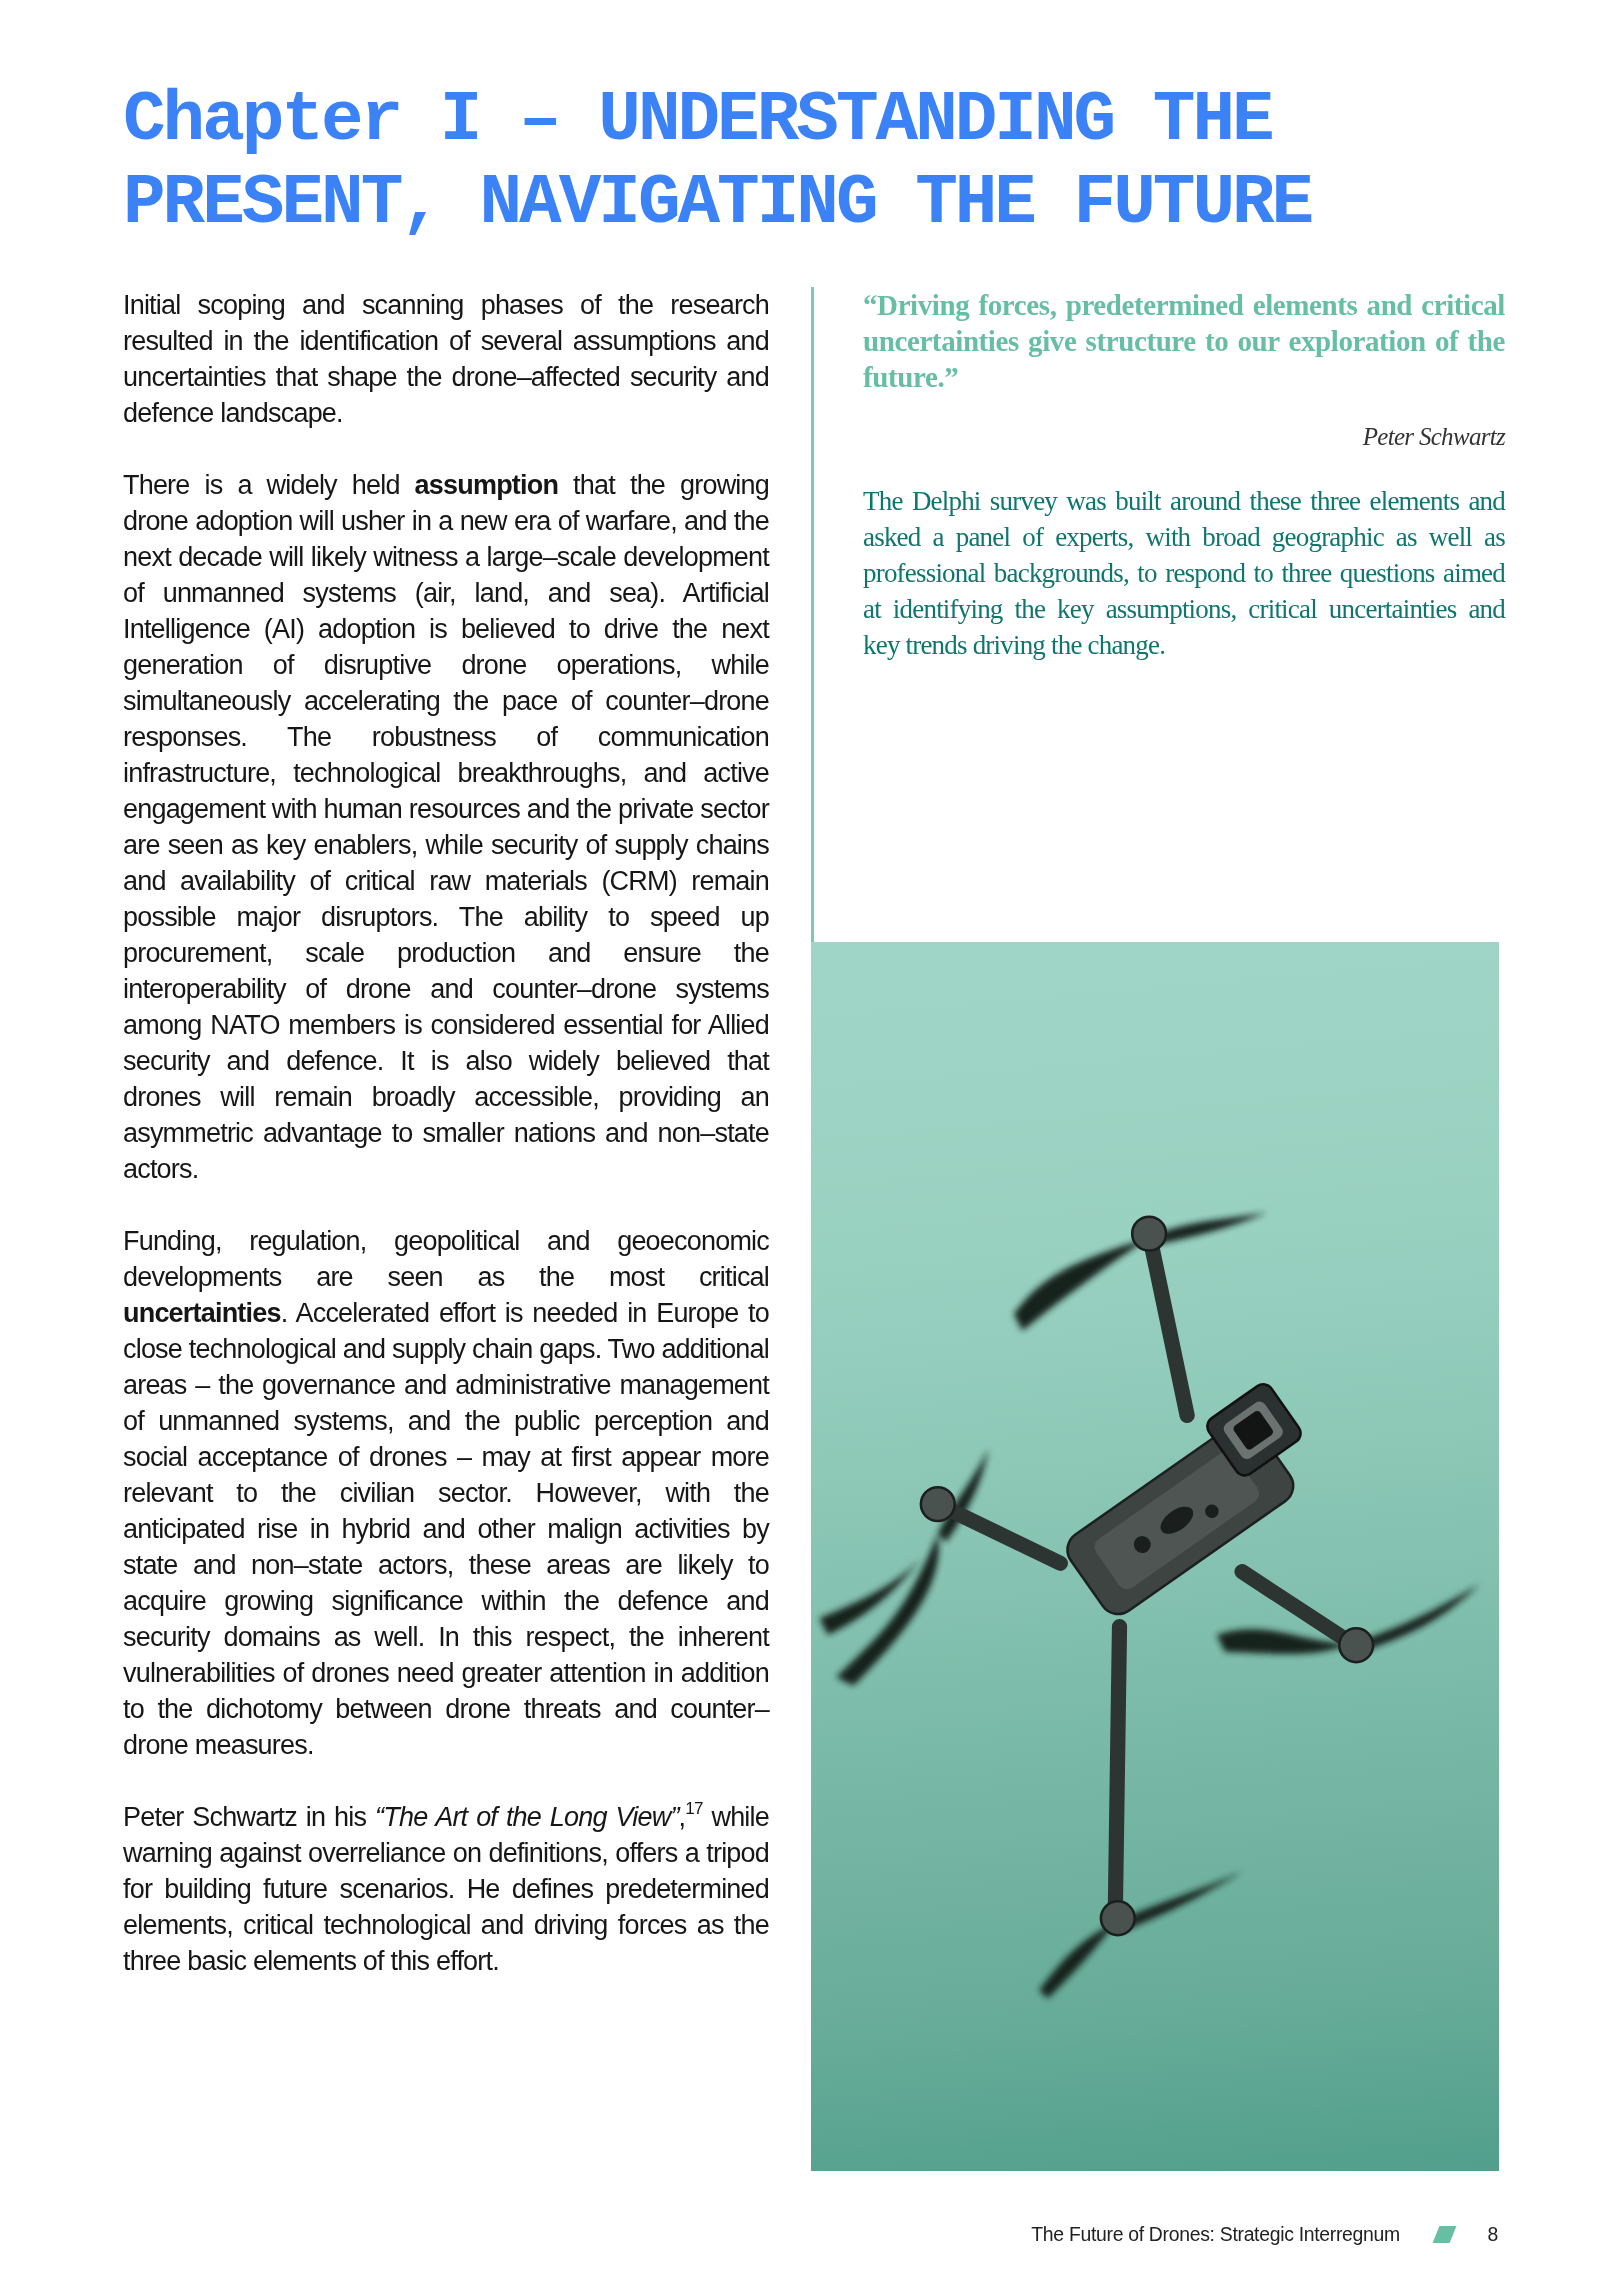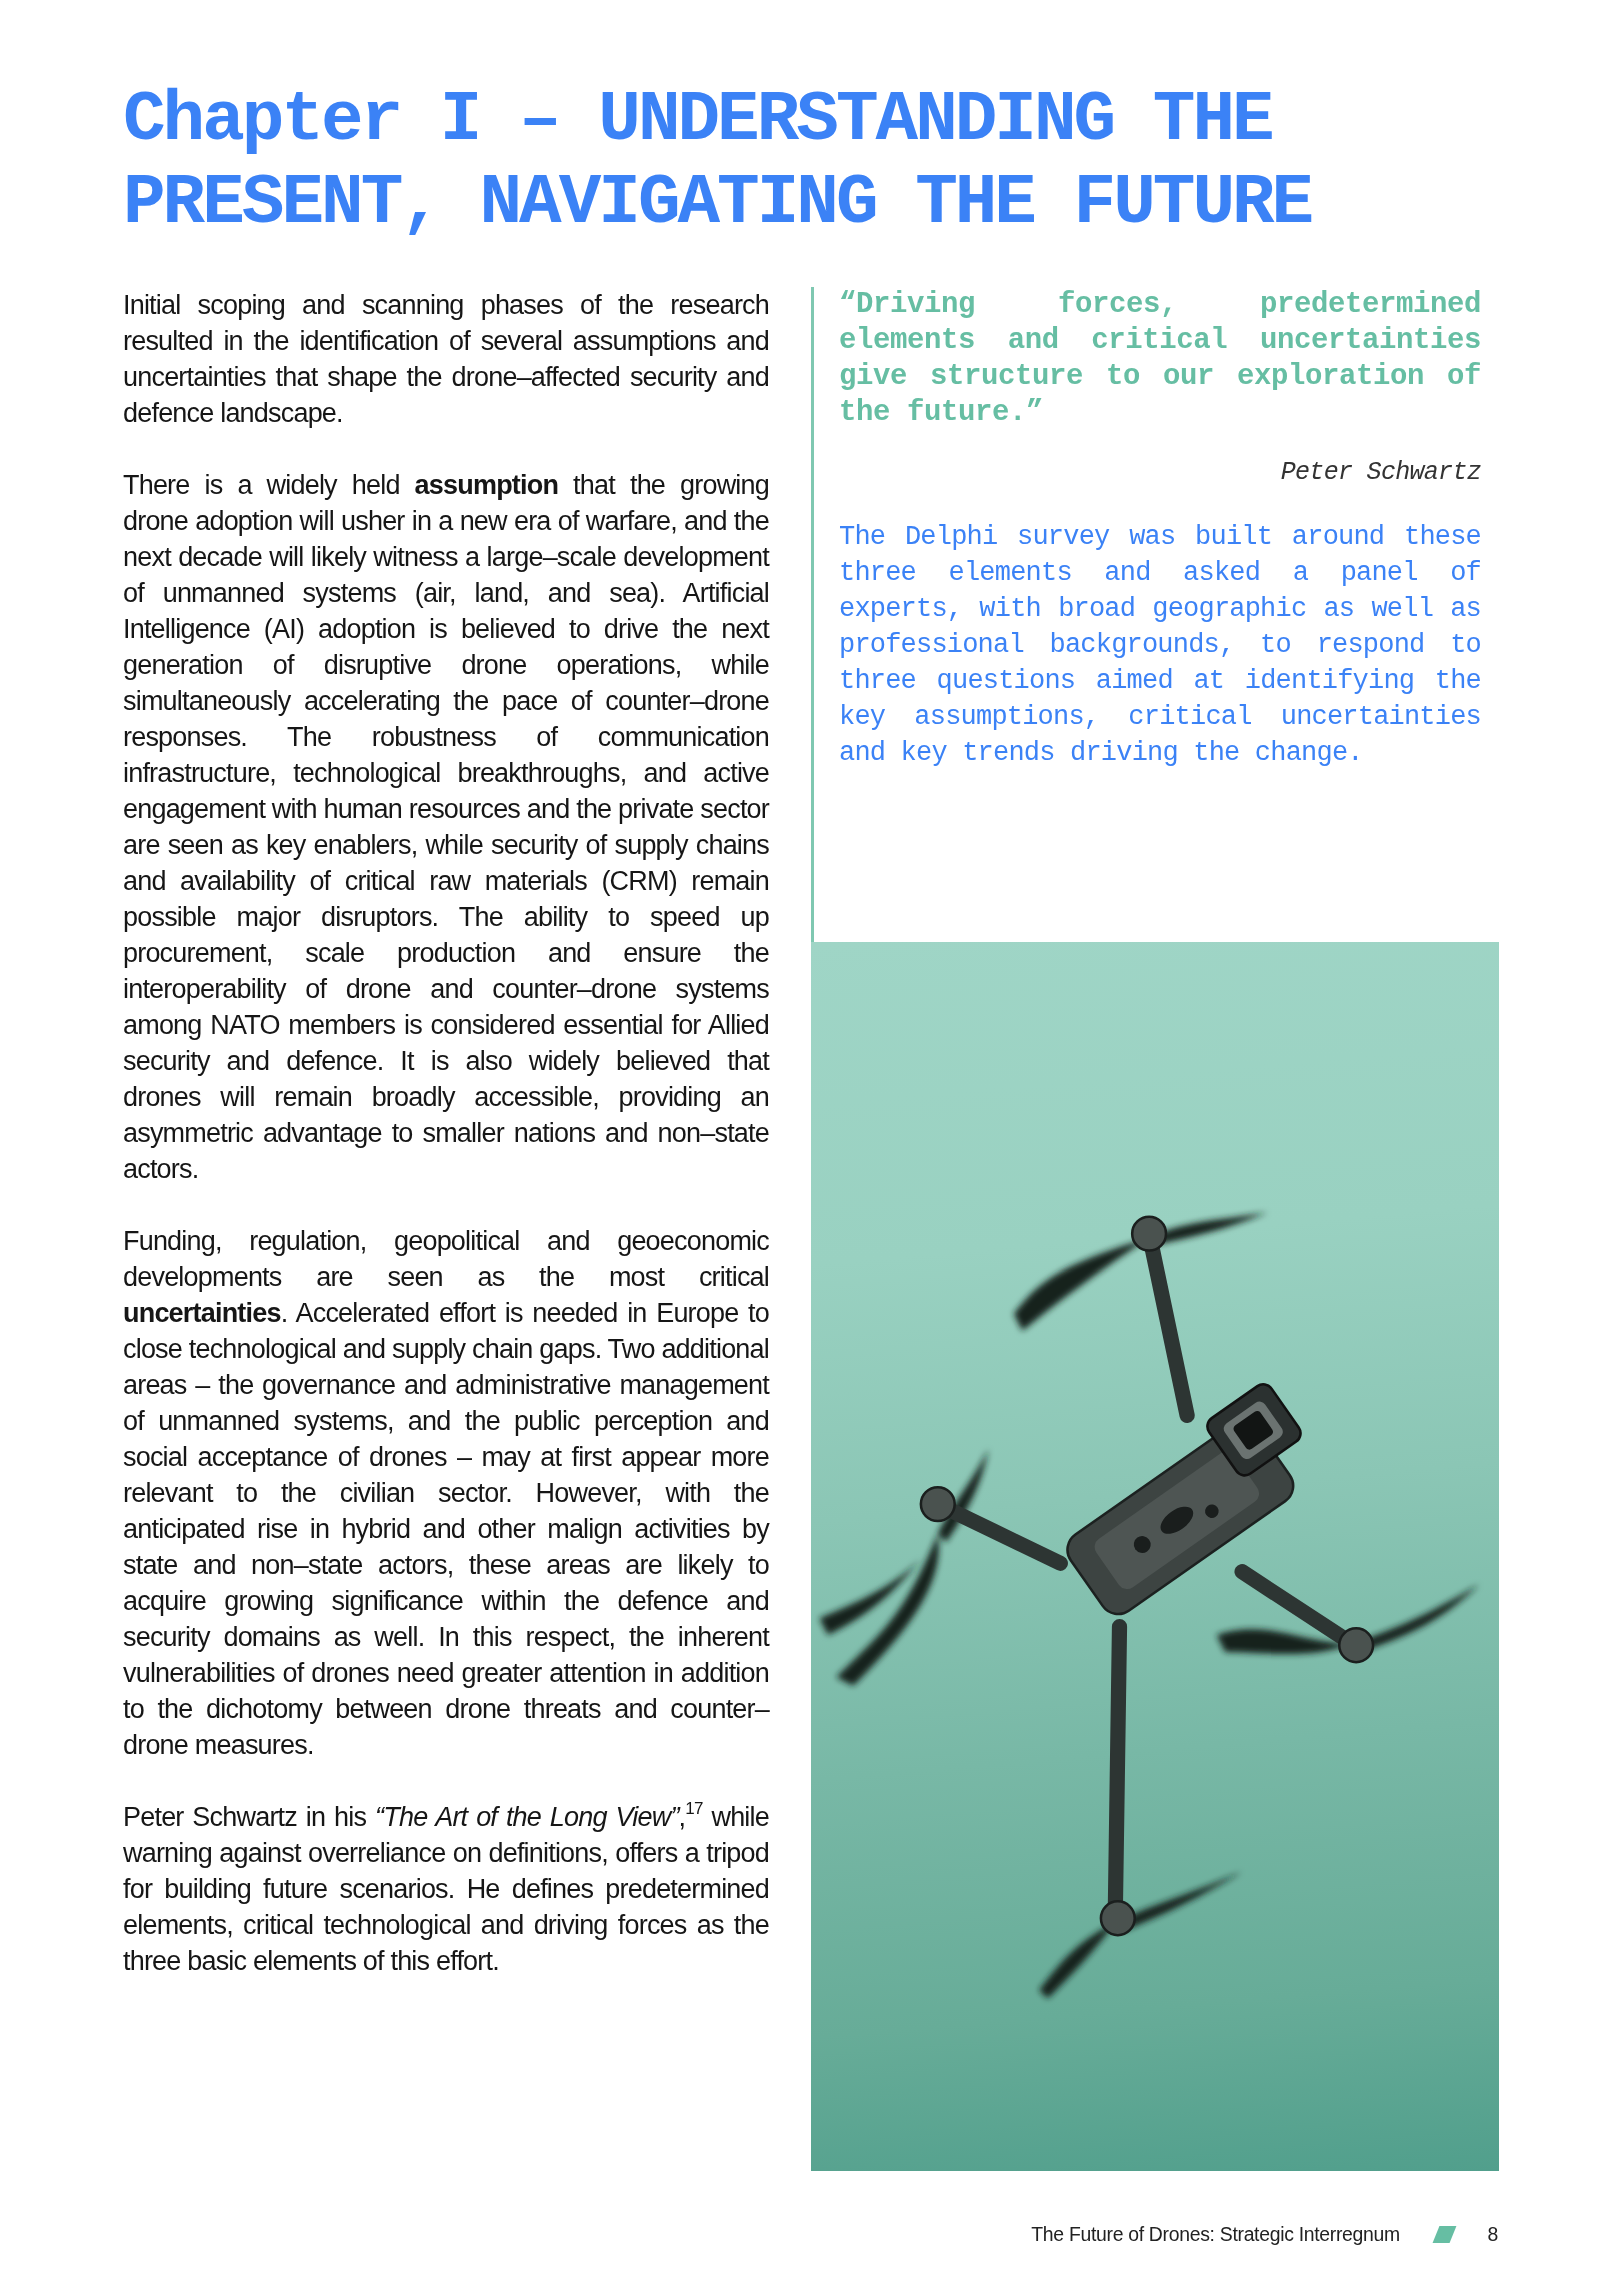"“Driving forces, predetermined elements" .col-right { font-family: Liberation Mono, monospace -> Liberation Serif, serif; left: 839px -> 863px }
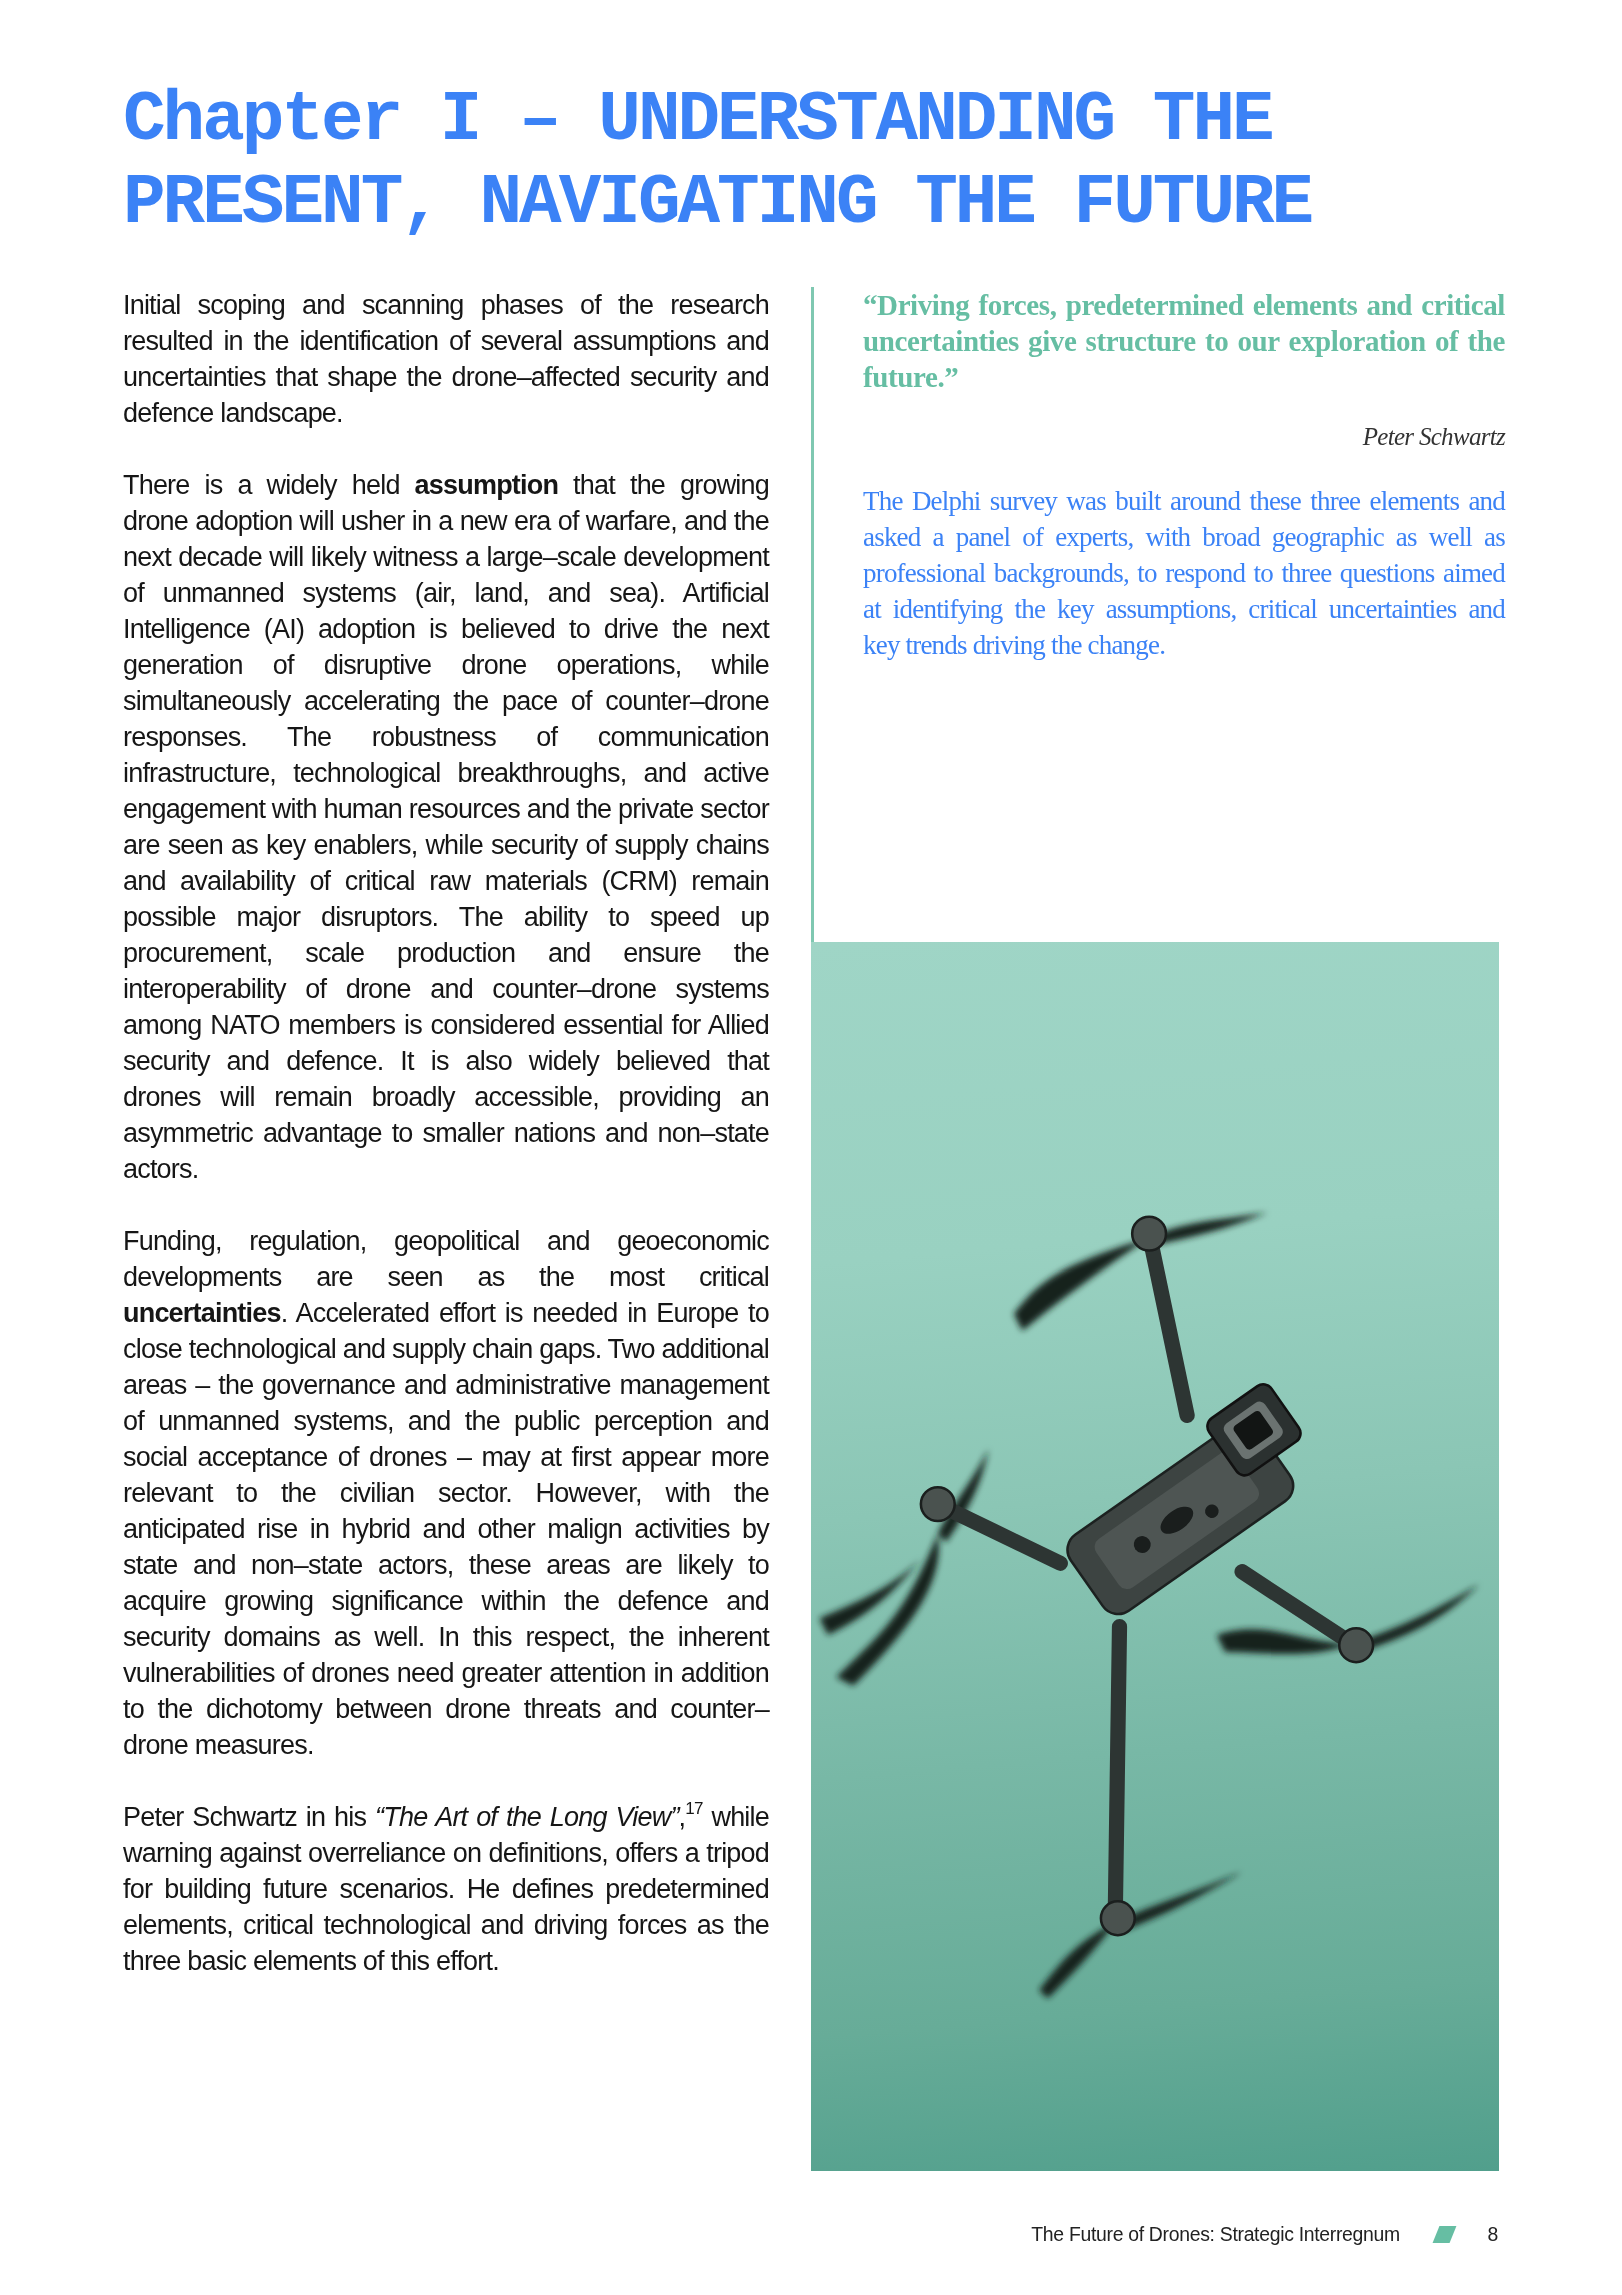"The Delphi survey was built" .col-right .body-p { color: #3b82f6 -> #0f766e }
